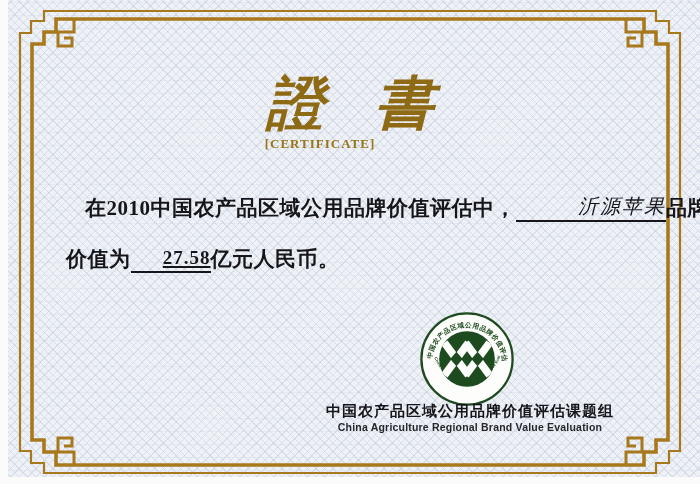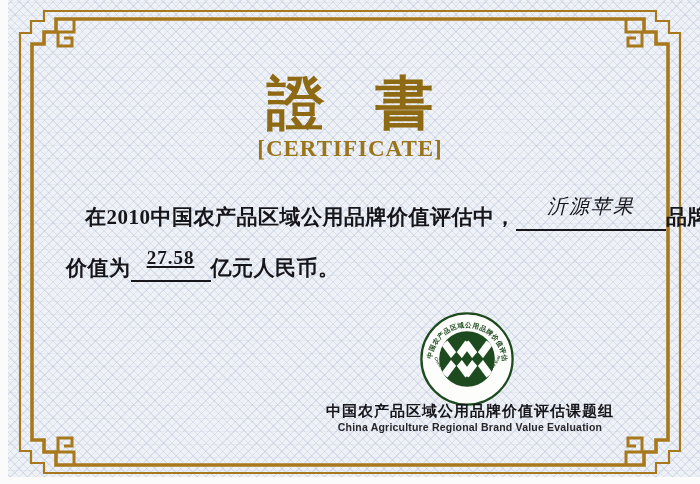"證 書" .title { font-style: none -> italic }
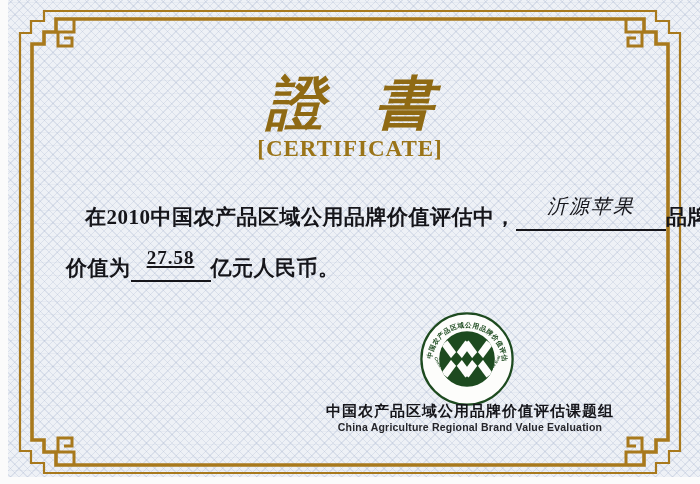"[CERTIFICATE]" .subtitle { font-size: 23px -> 13px; width: 700px -> 640px }
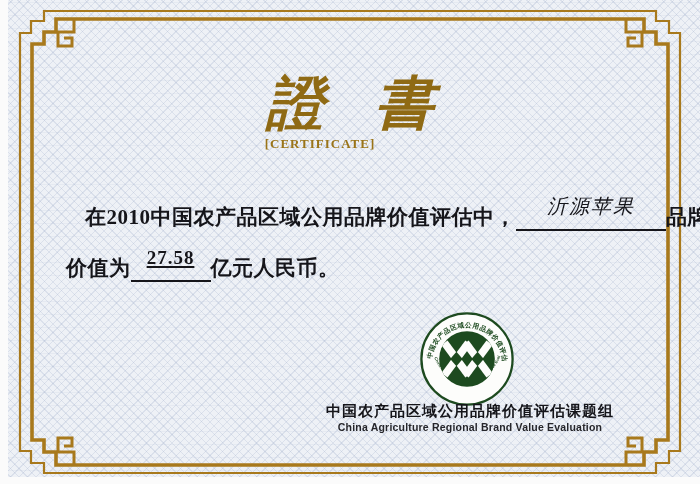"沂源苹果" .blank { padding-bottom: 10px -> 1px; text-align: center -> right }
